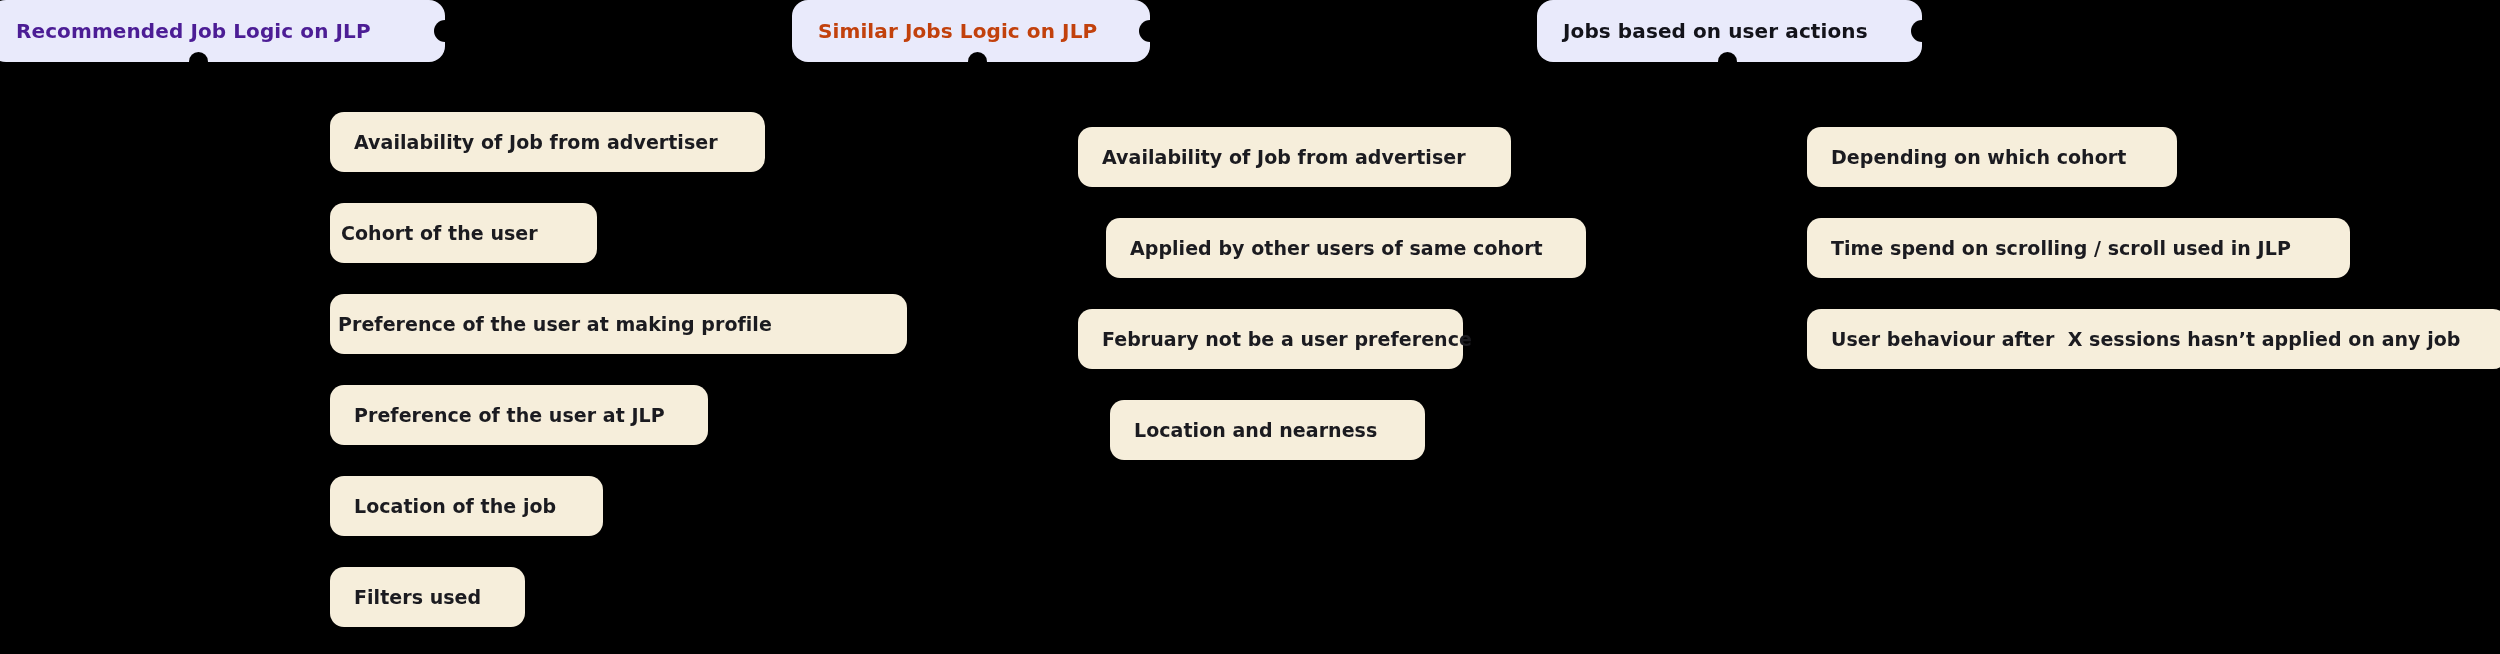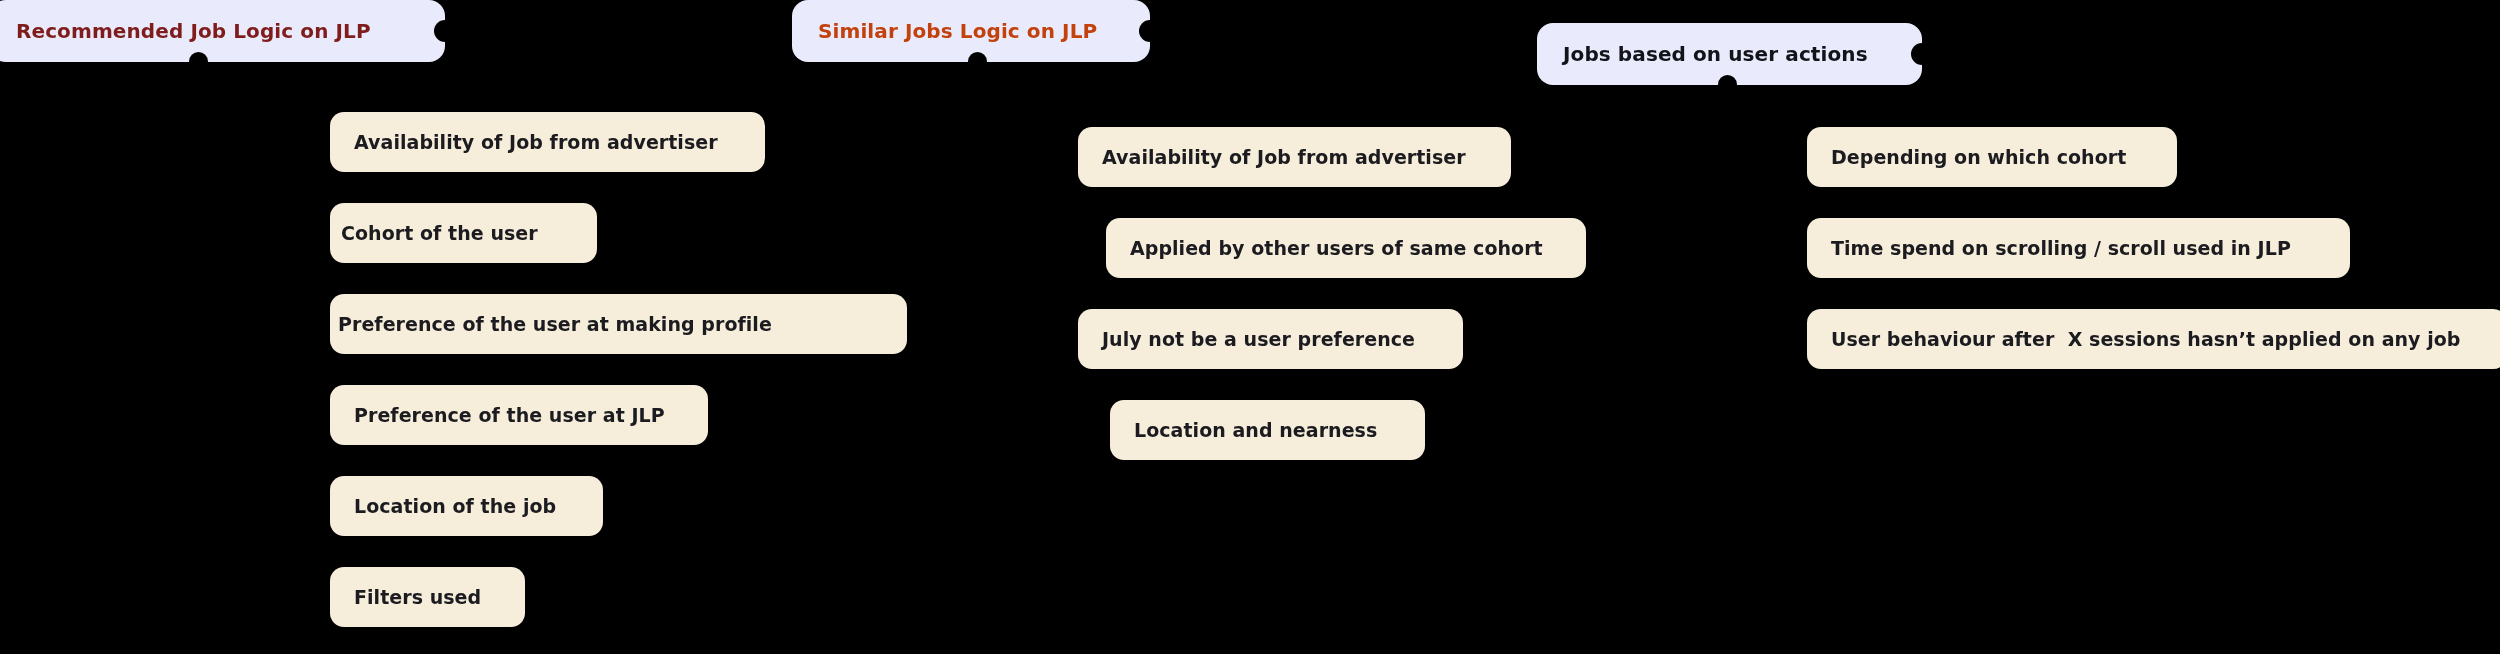"Recommended Job Logic on JLP" span.branch-label { color: #7f1d1d -> #4c1d95 }
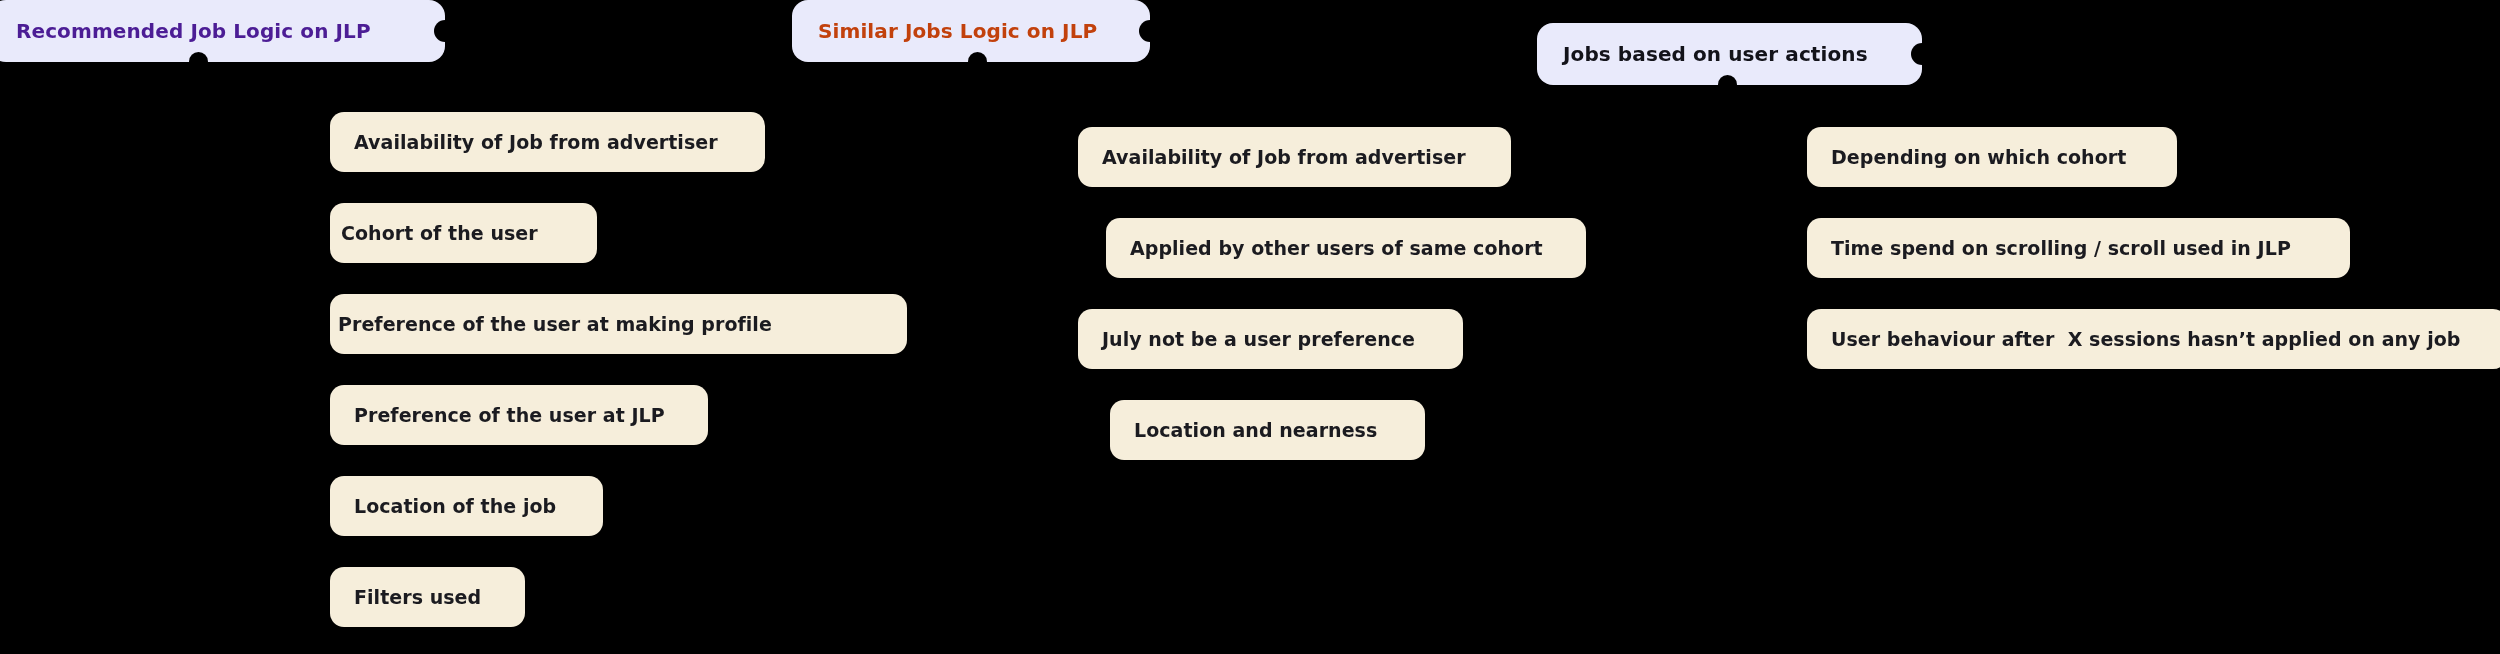"Jobs based on user actions" div.branch { margin-top: 23px -> none }
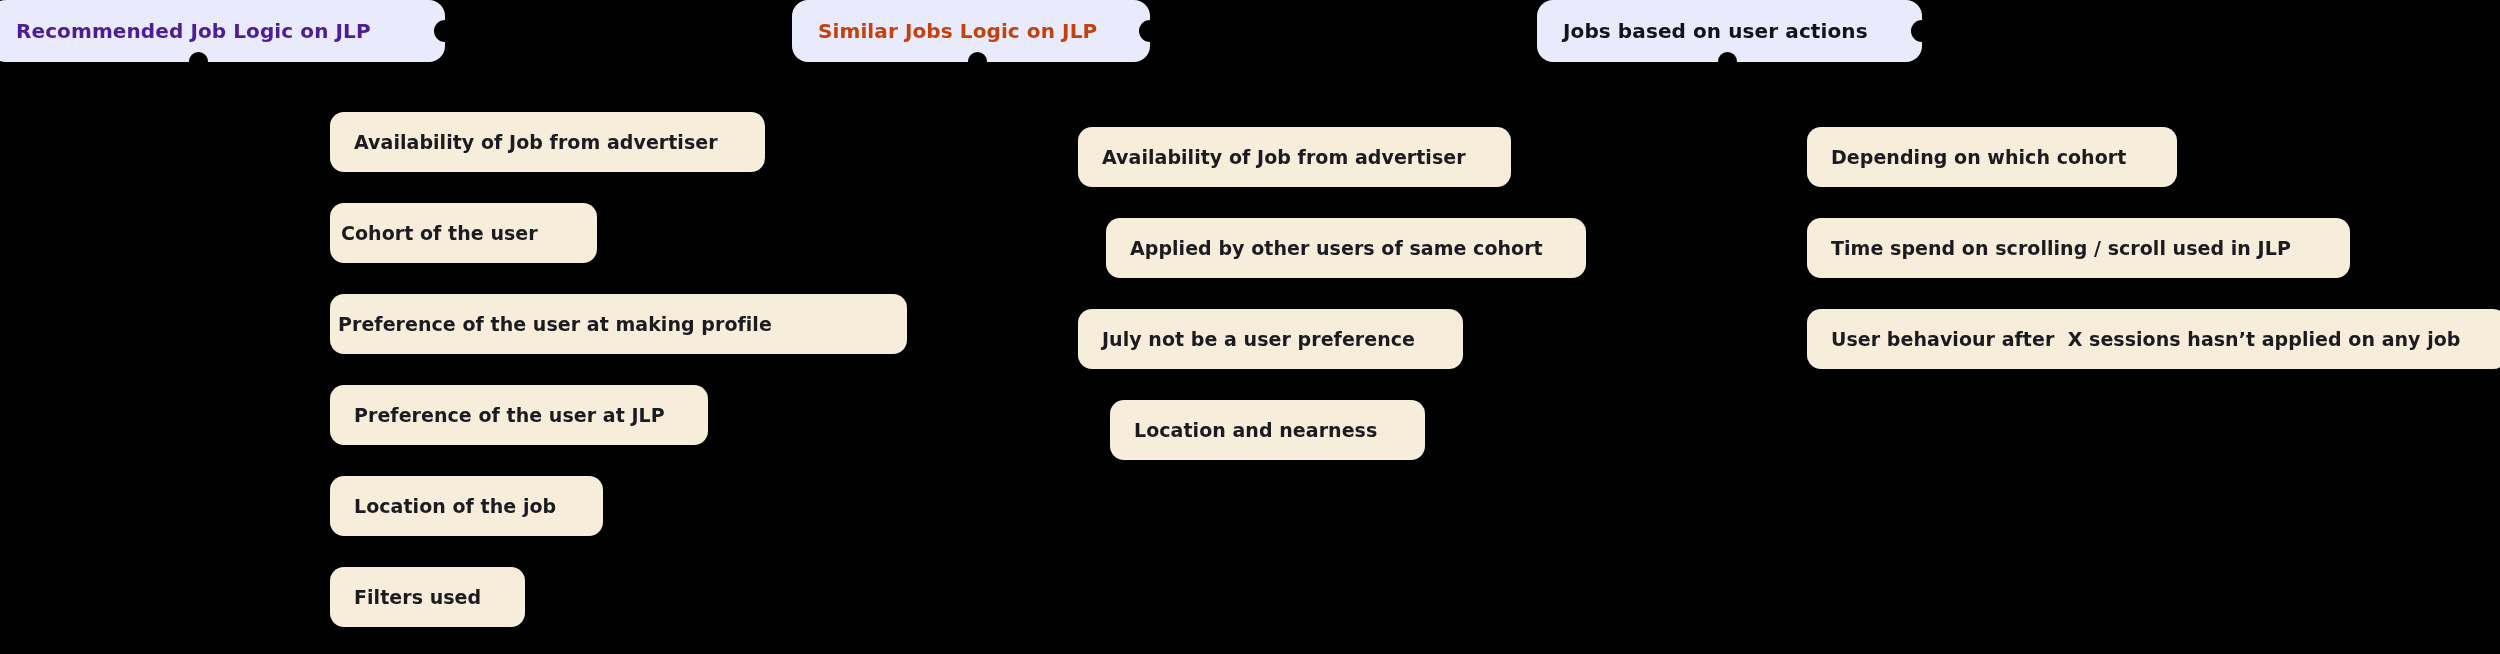"July not be a user" span.leaf-label { text: July -> February }
